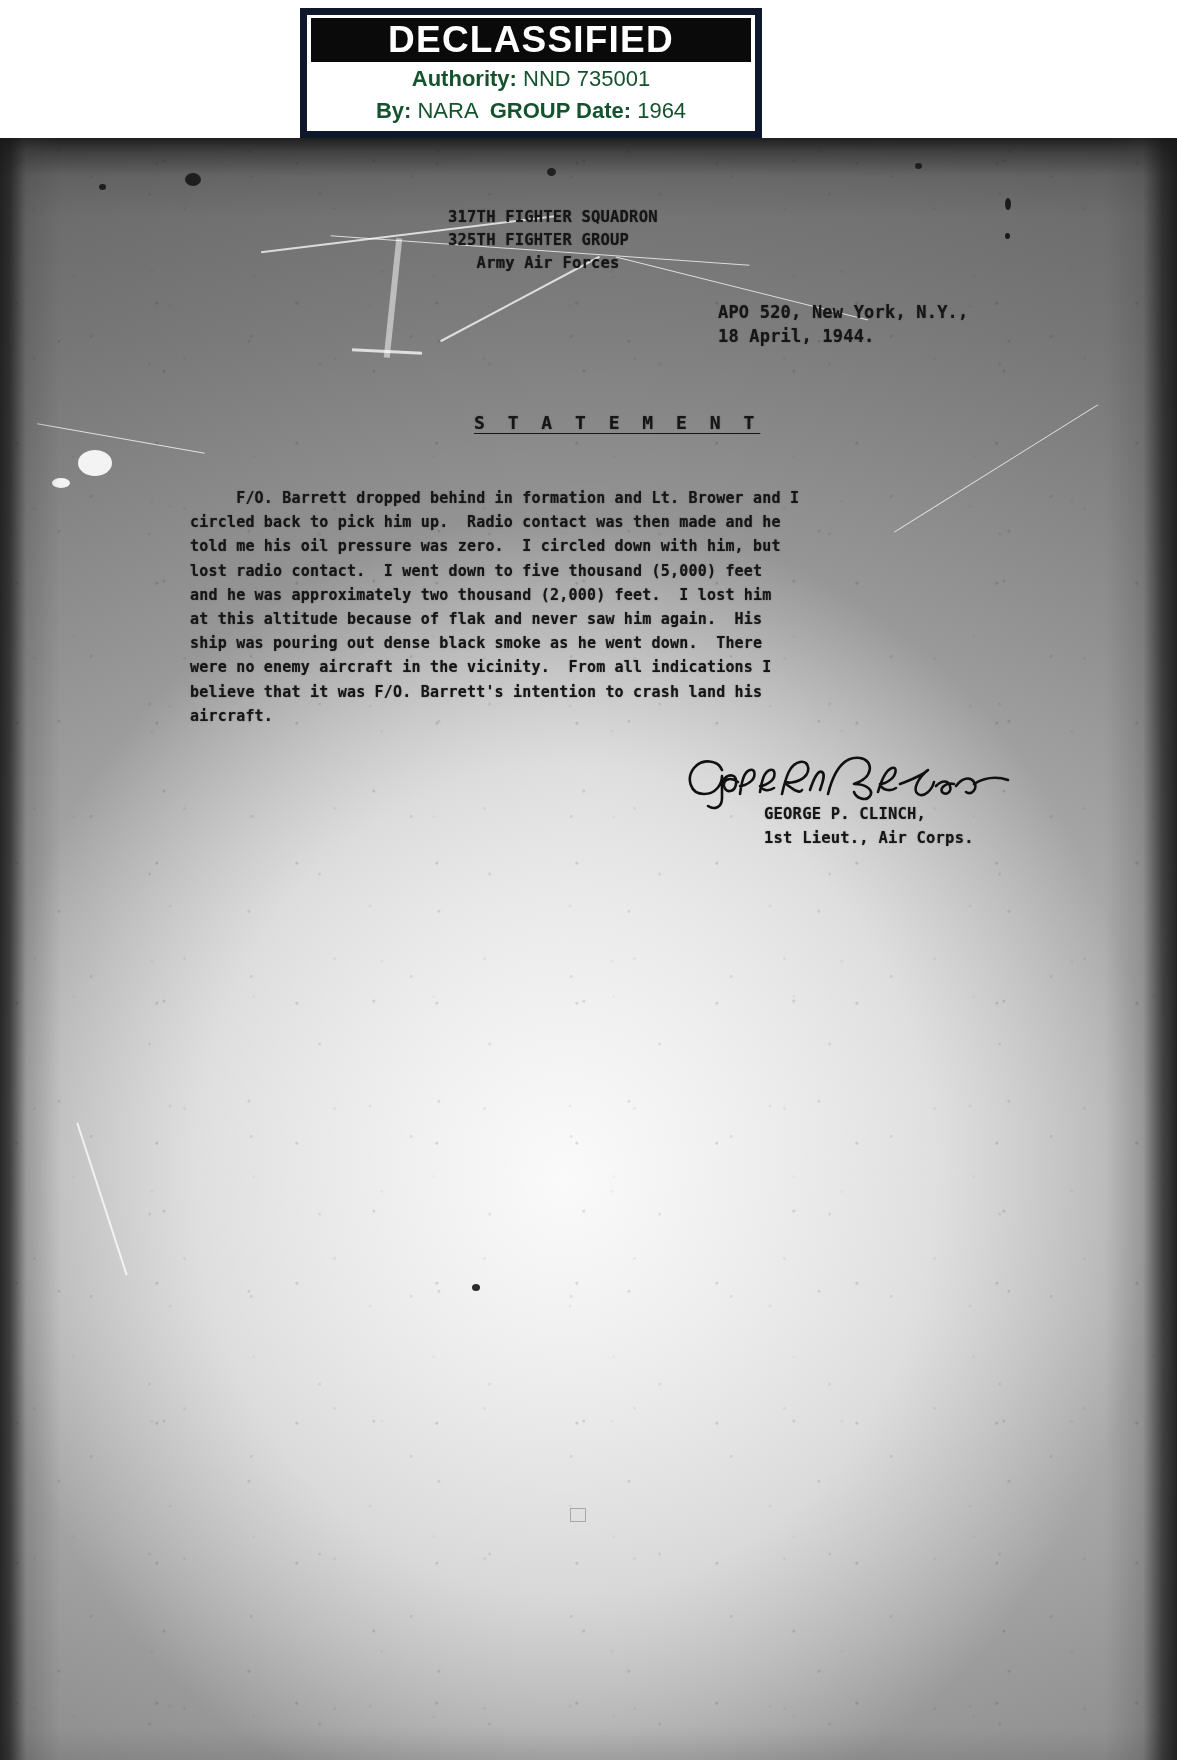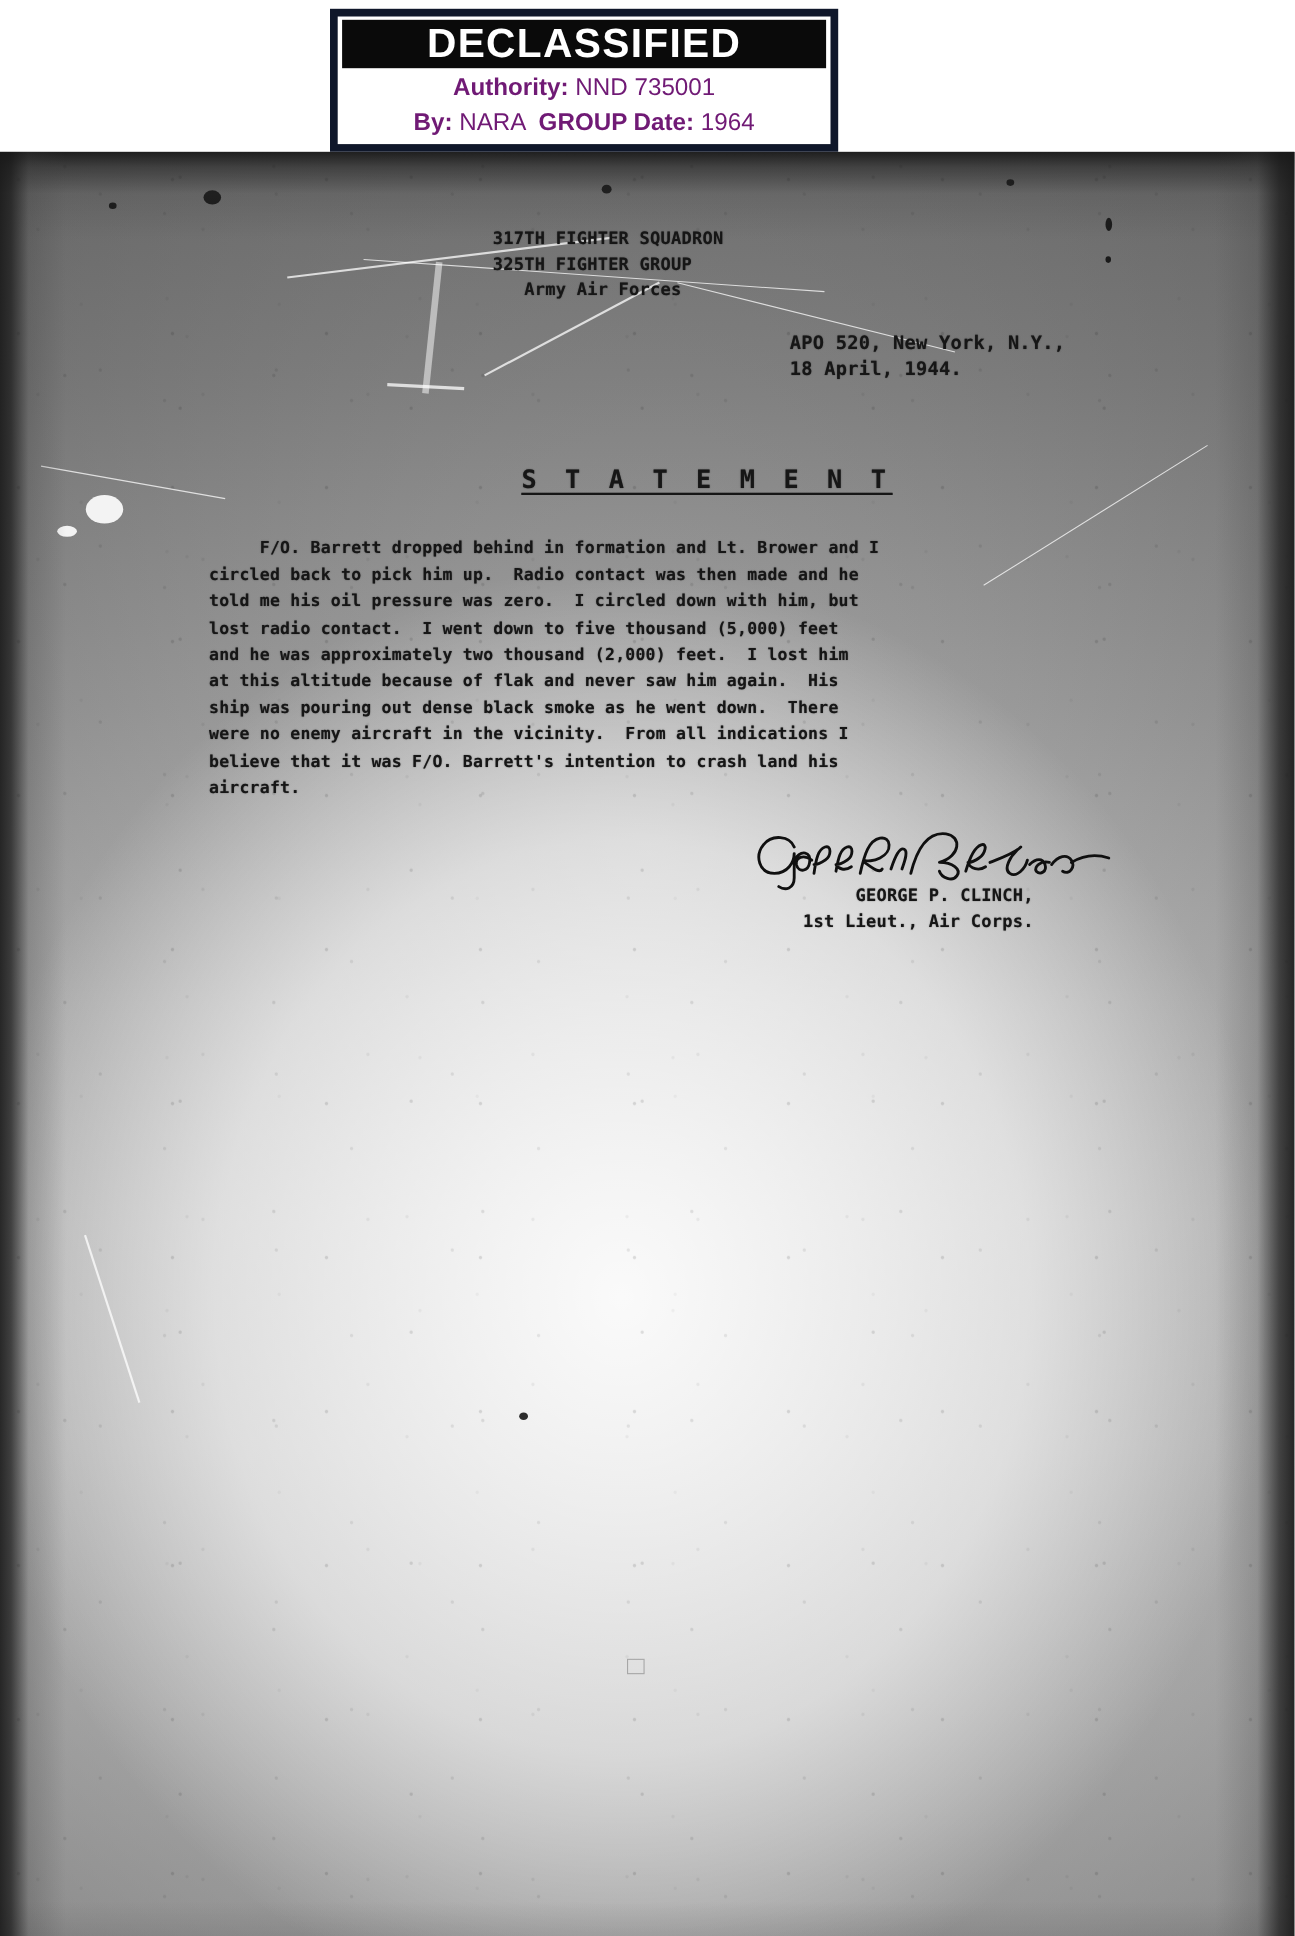"Authority: NND 735001" .stamp-line { color: #701a75 -> #14532d }
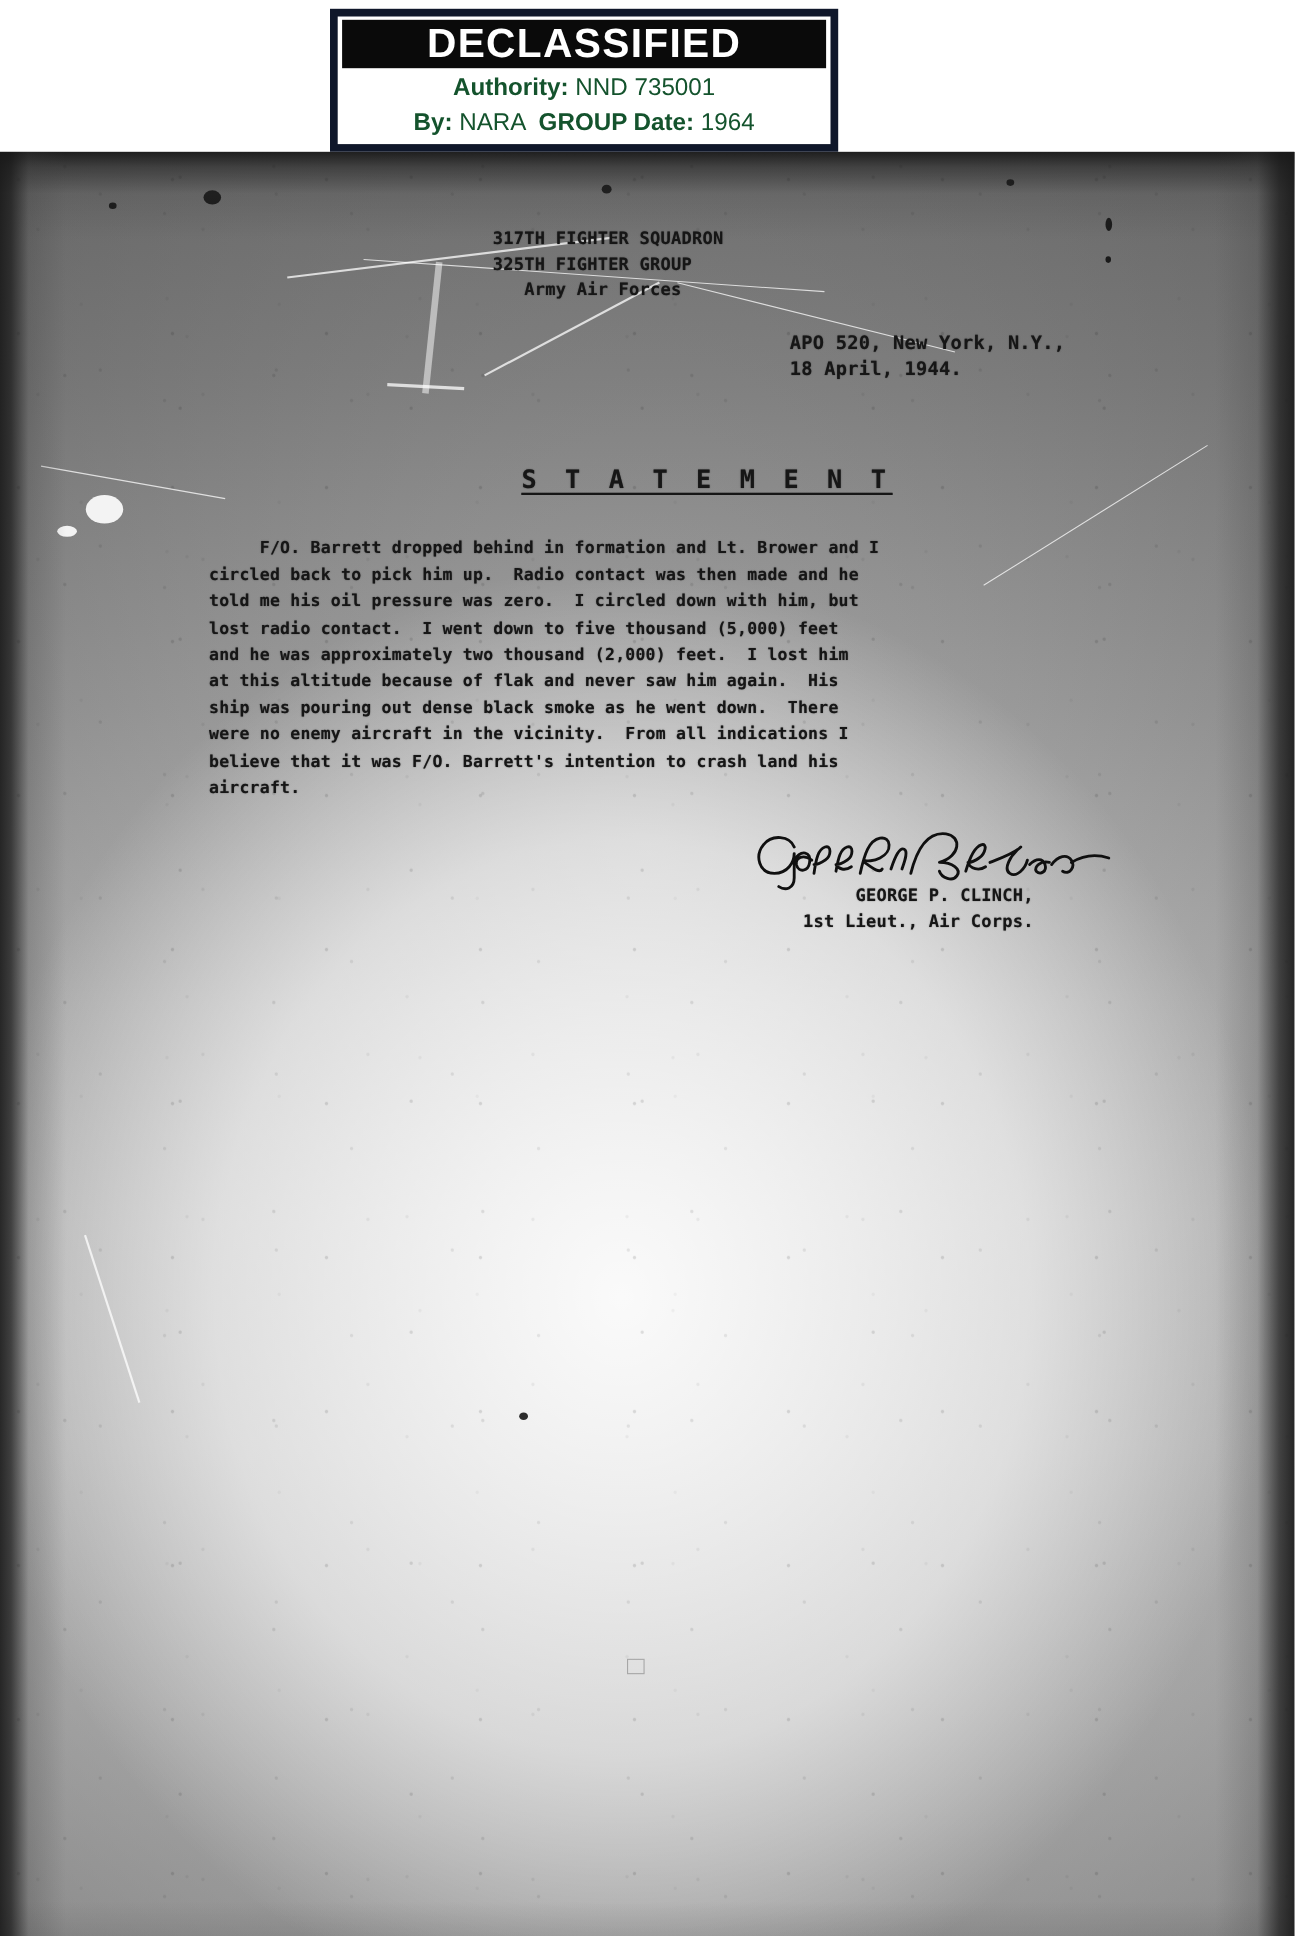"S T A T E" #statement-heading { font-size: 23px -> 18px; margin-top: 12px -> none }
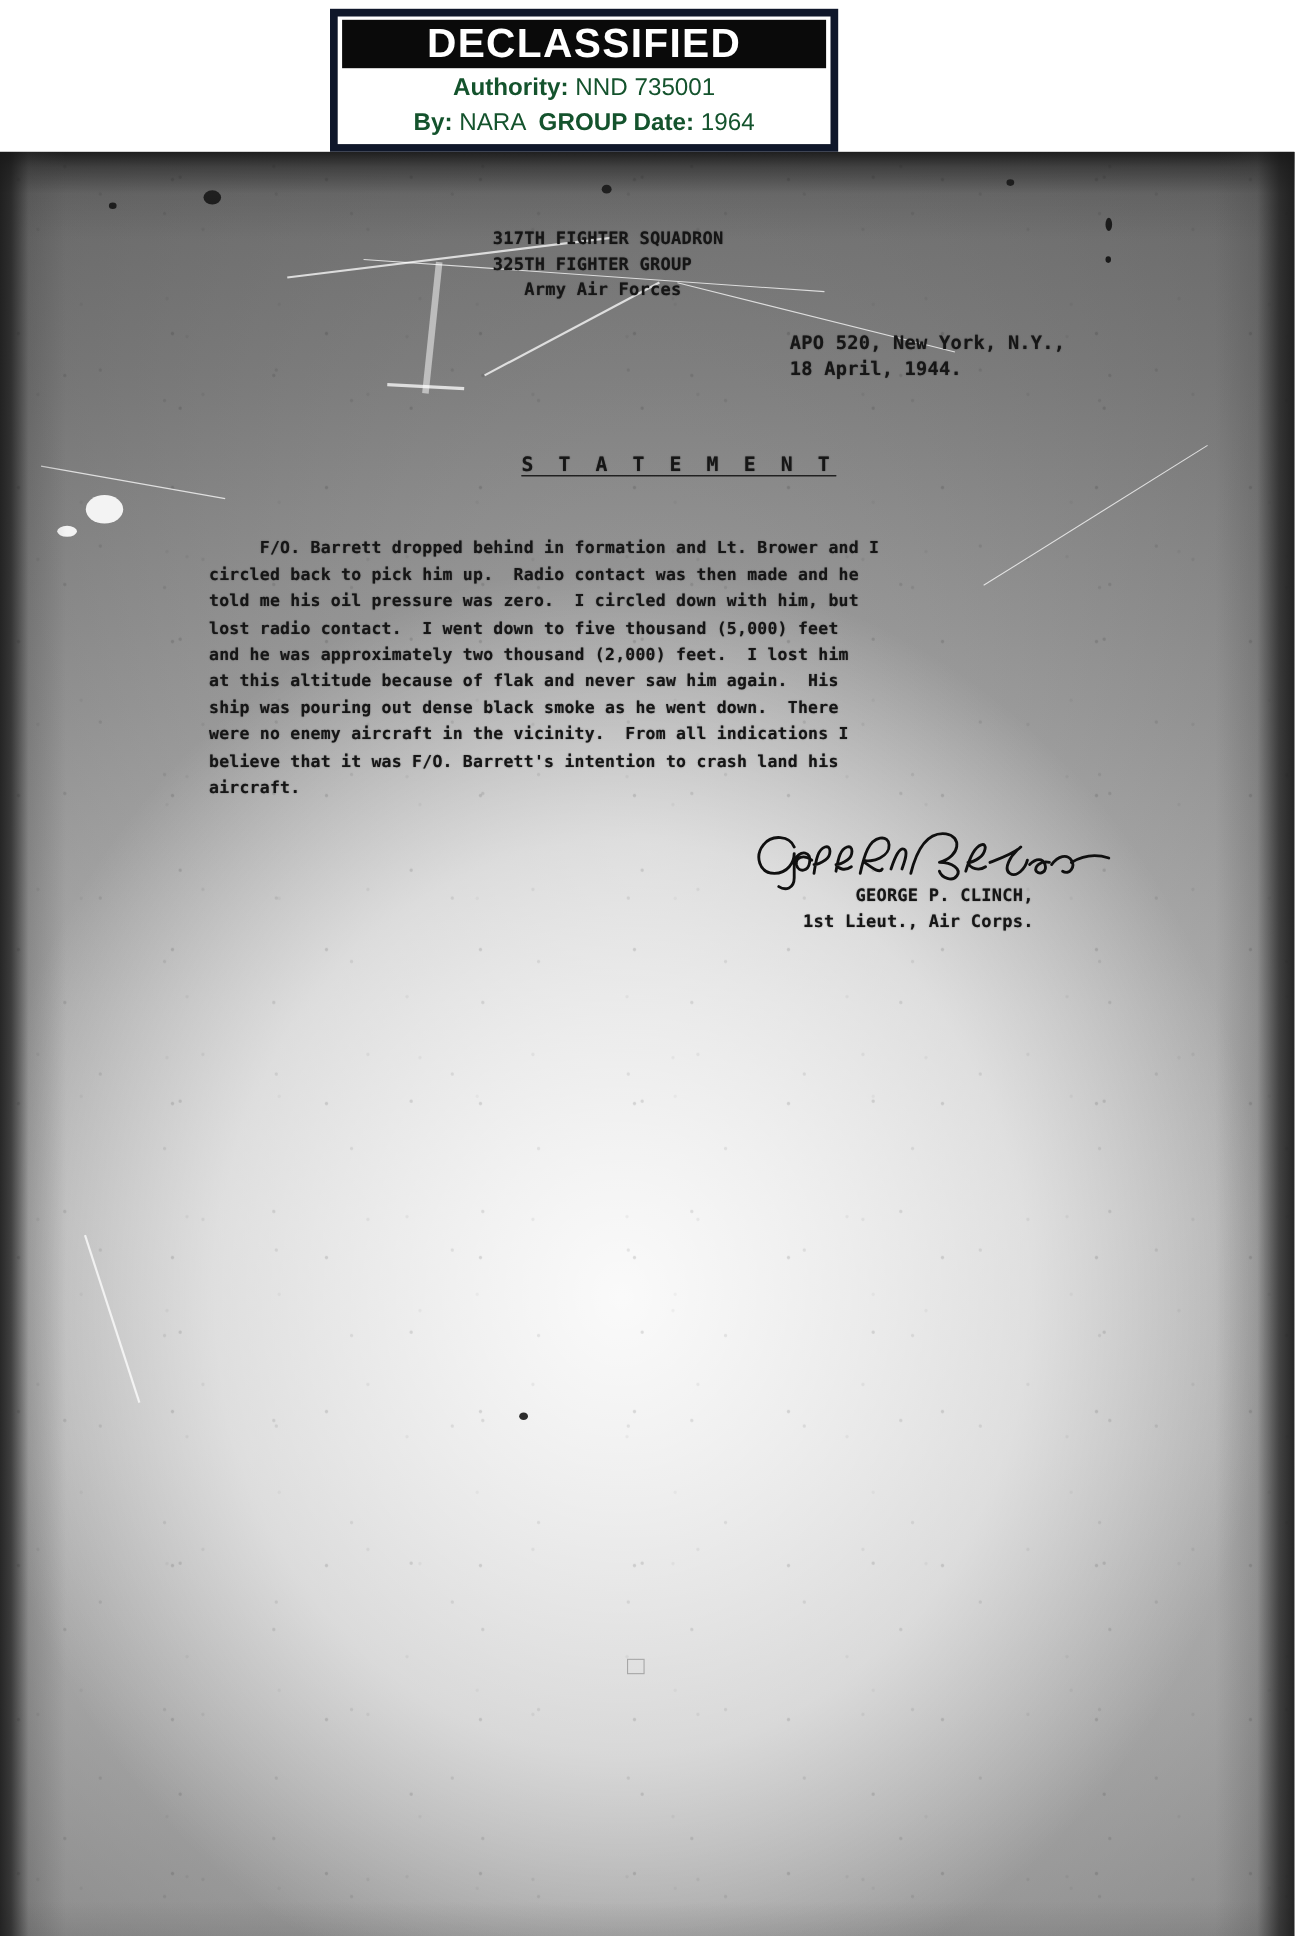"GEORGE P. CLINCH, 1st Lieut.," #sig-name { left: 730px -> 764px; text-align: right -> none }
